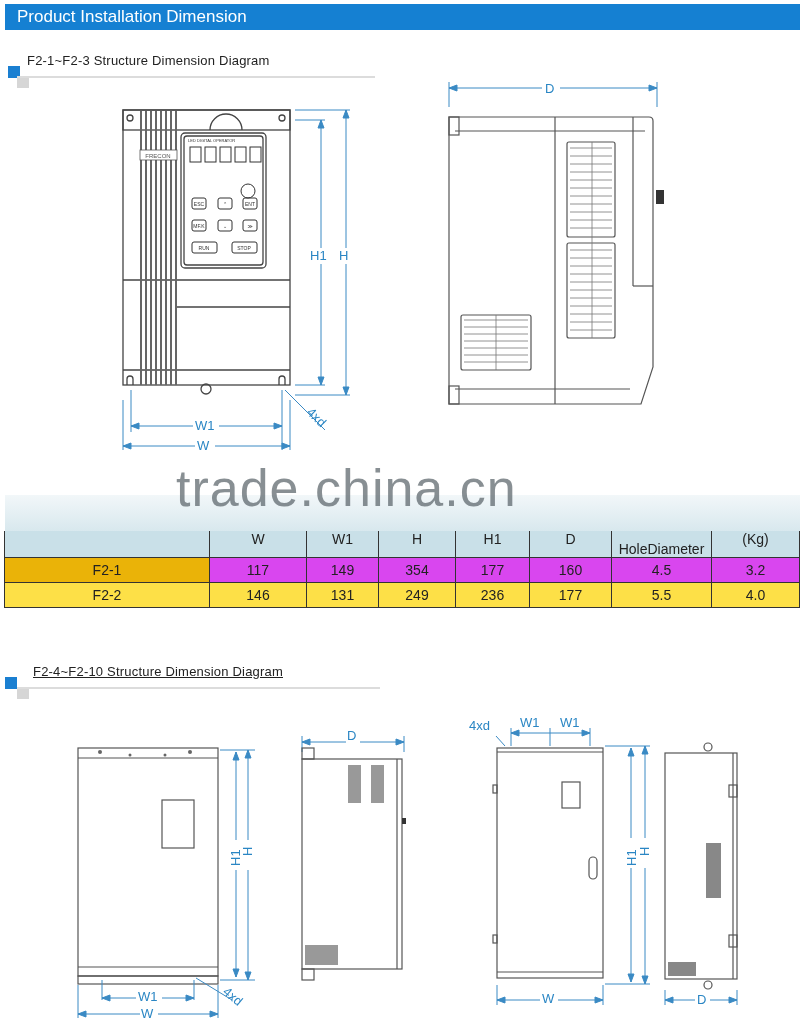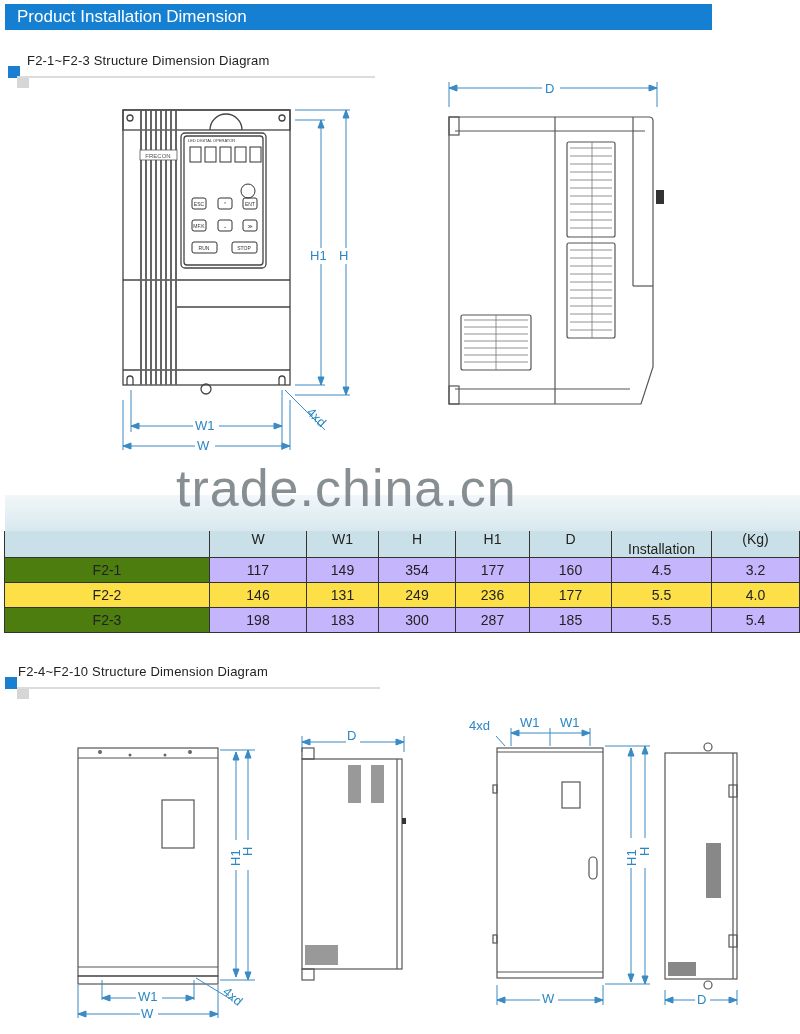"Product Installation Dimension" .banner { width: 707px -> 795px }
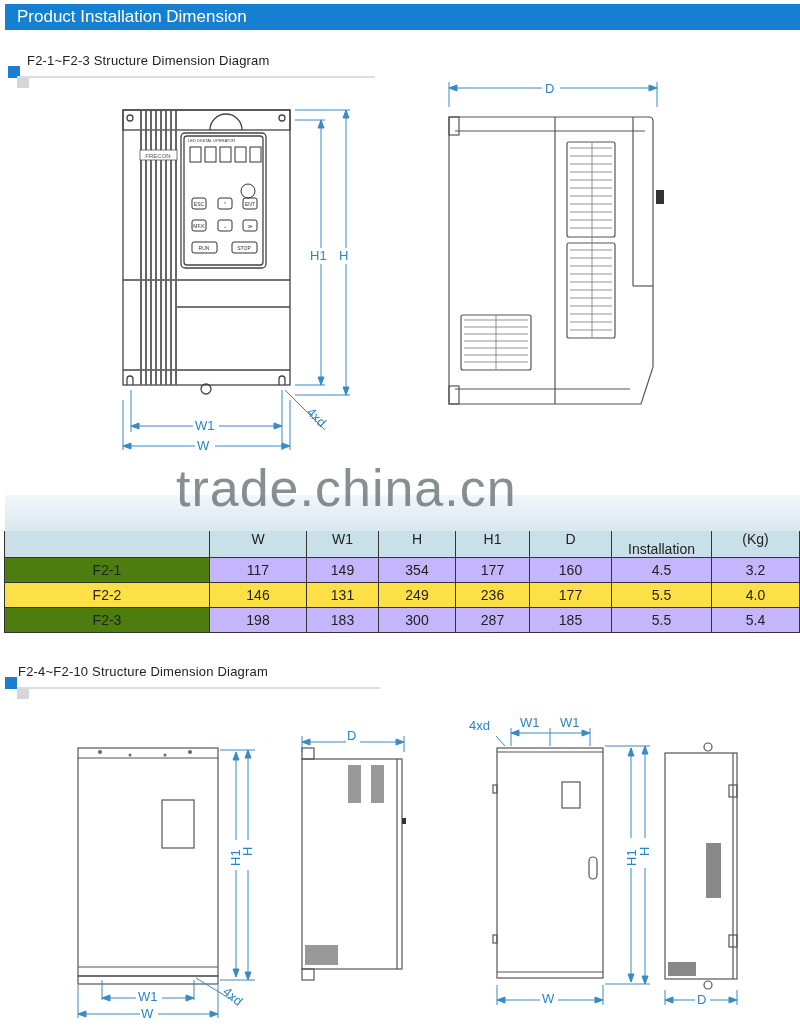"Installation" th { text: Installation -> HoleDiameter }
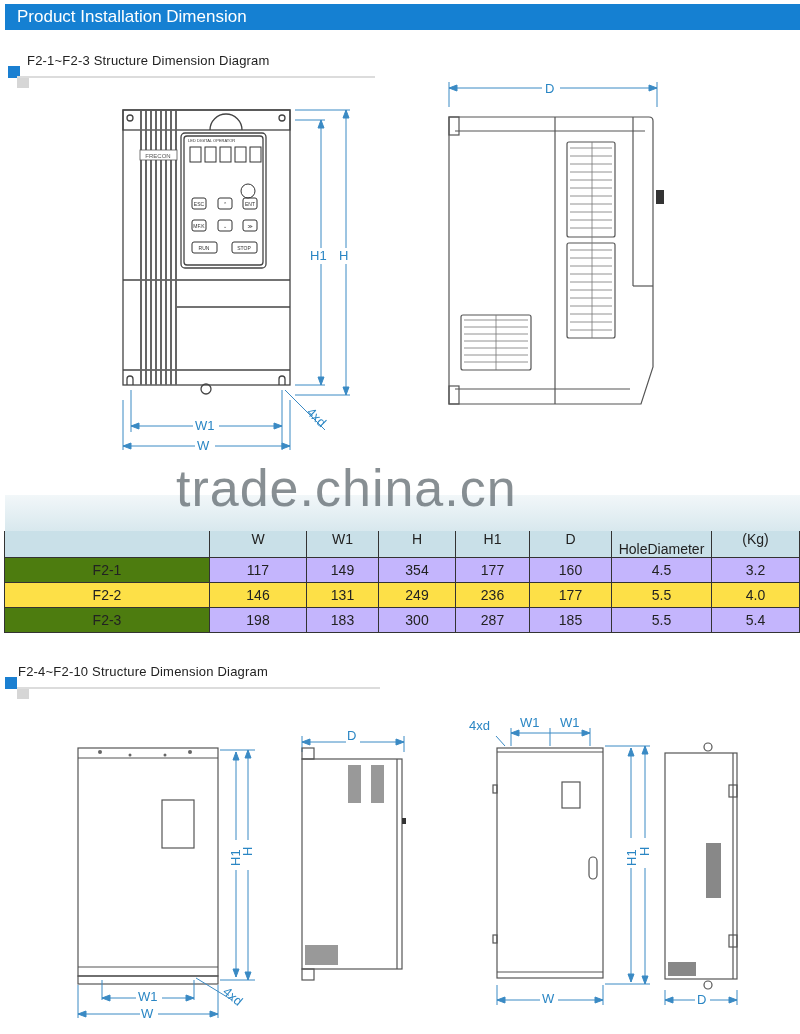"F2-1" table.dims tbody tr td.model { background: #4d7c0f -> #eab308 }
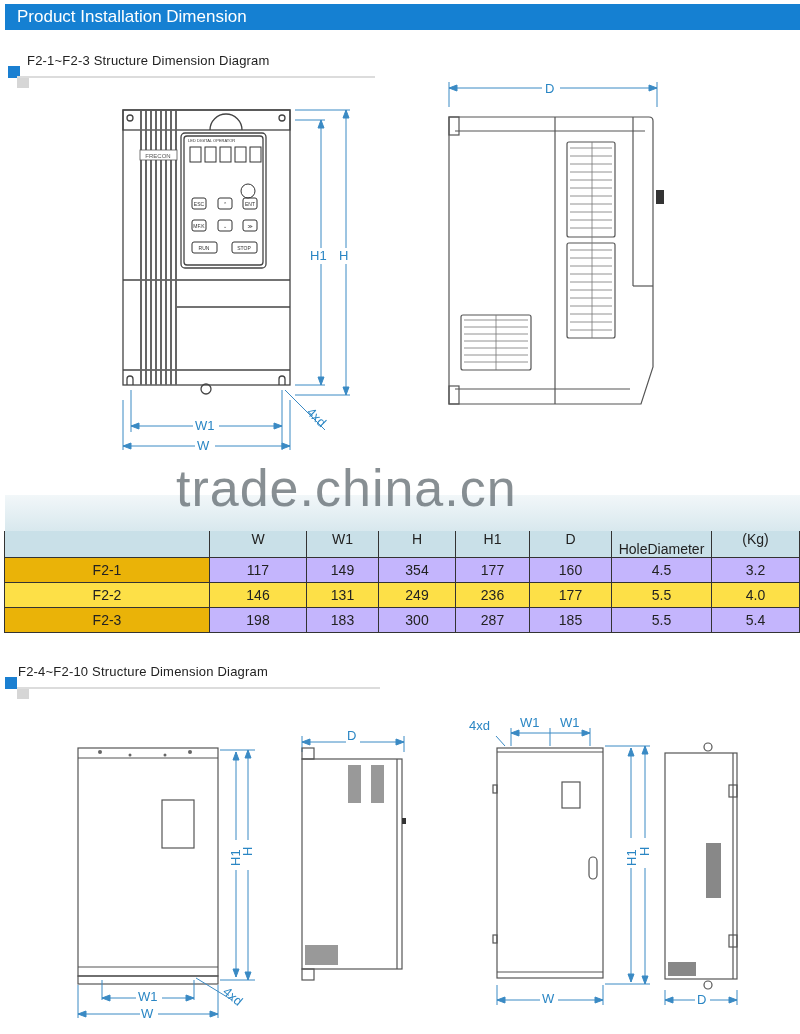"117" table.dims tbody tr td { background: #c4b5fd -> #d946ef }
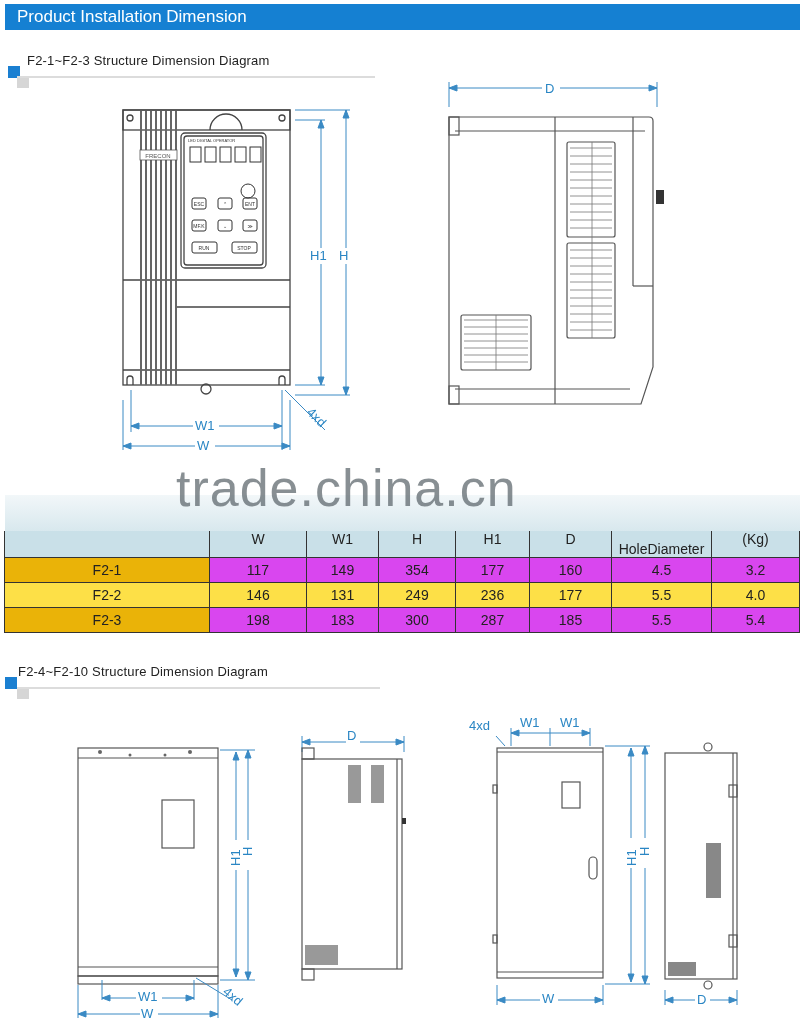"F2-3" tr { html: <tr> <td>F2-3</td> <td>198</td> <td>183</td> <td>300</td> <td>287</td> <td>185</td> <td>5.5</td> <td>5.4</td> </tr> -> none }
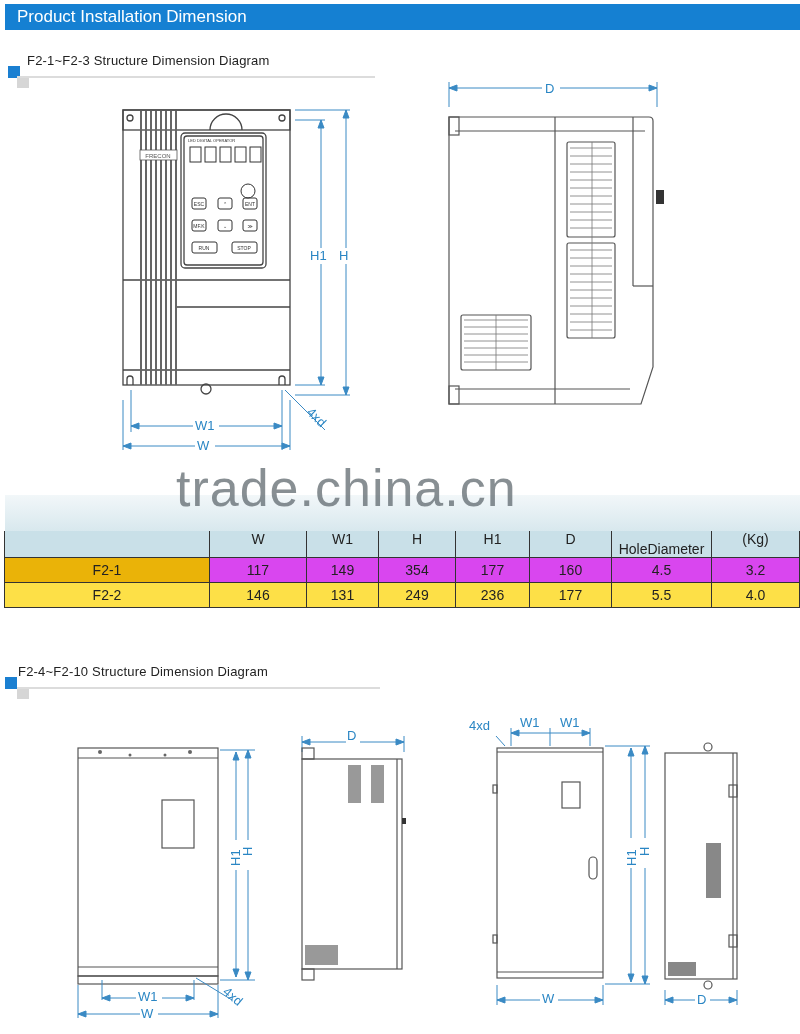"F2-4~F2-10 Structure Dimension Diagram" div.abs { left: 18px -> 33px; text-decoration: none -> underline }
